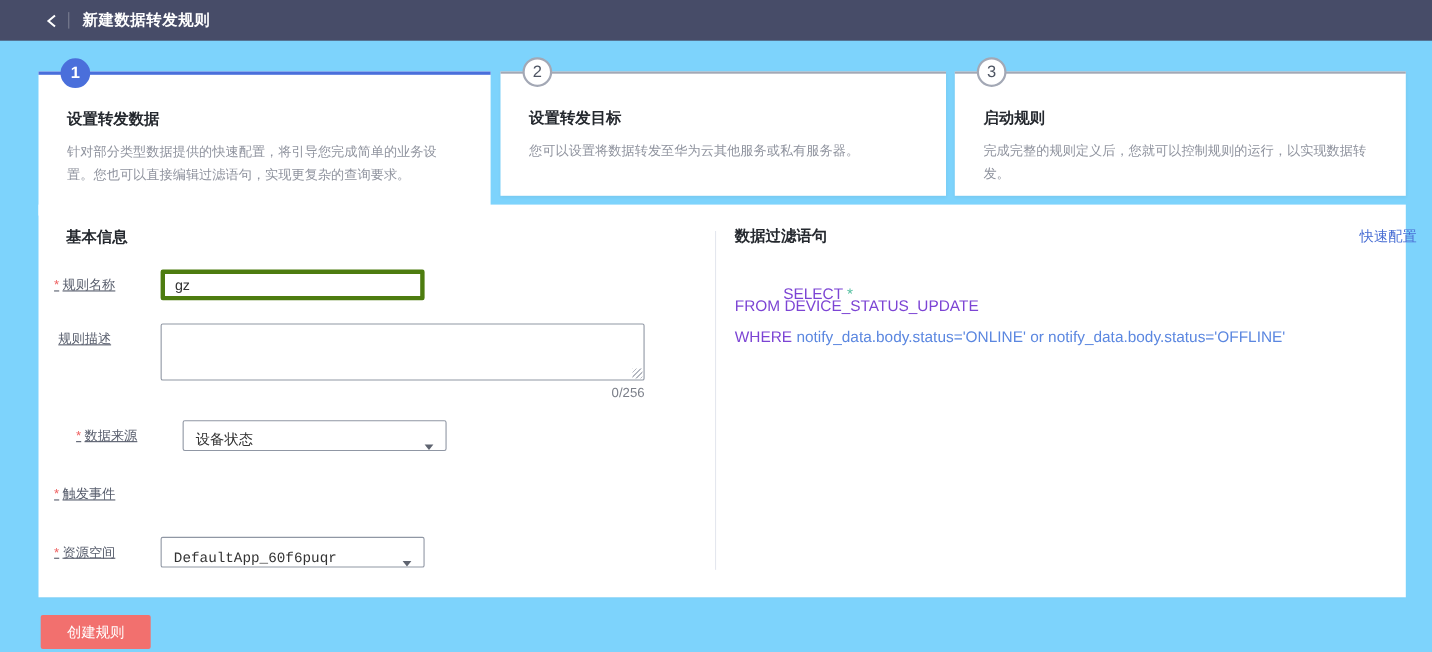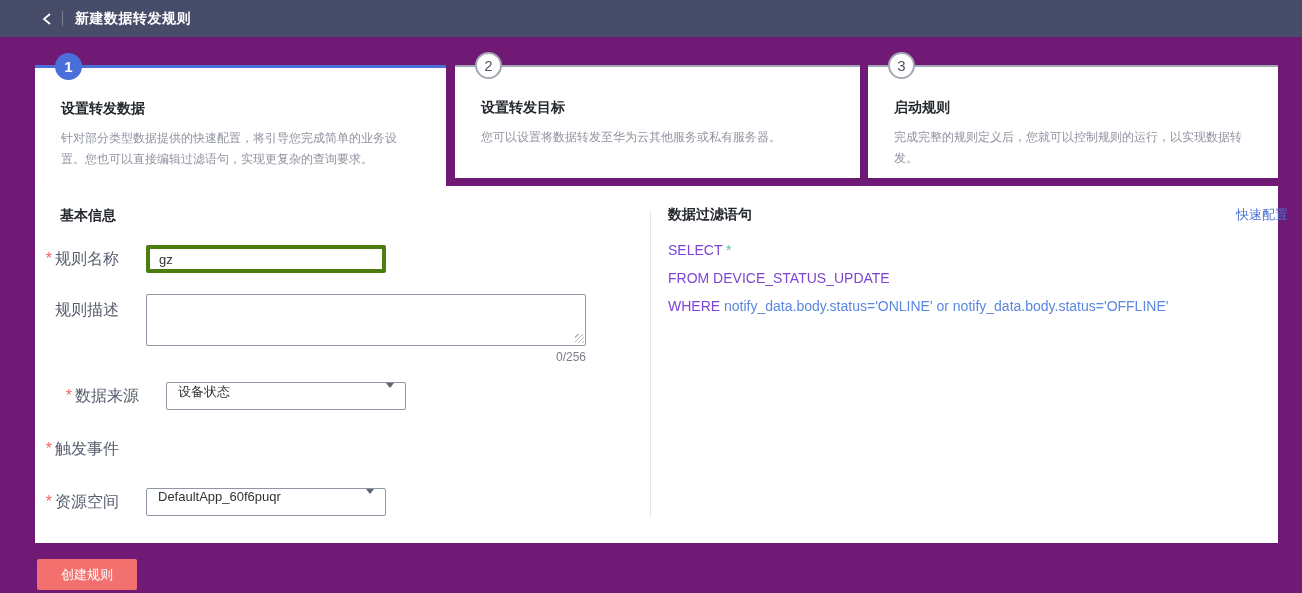"新建数据转发规则" .page { background: #701a75 -> #7dd3fc }
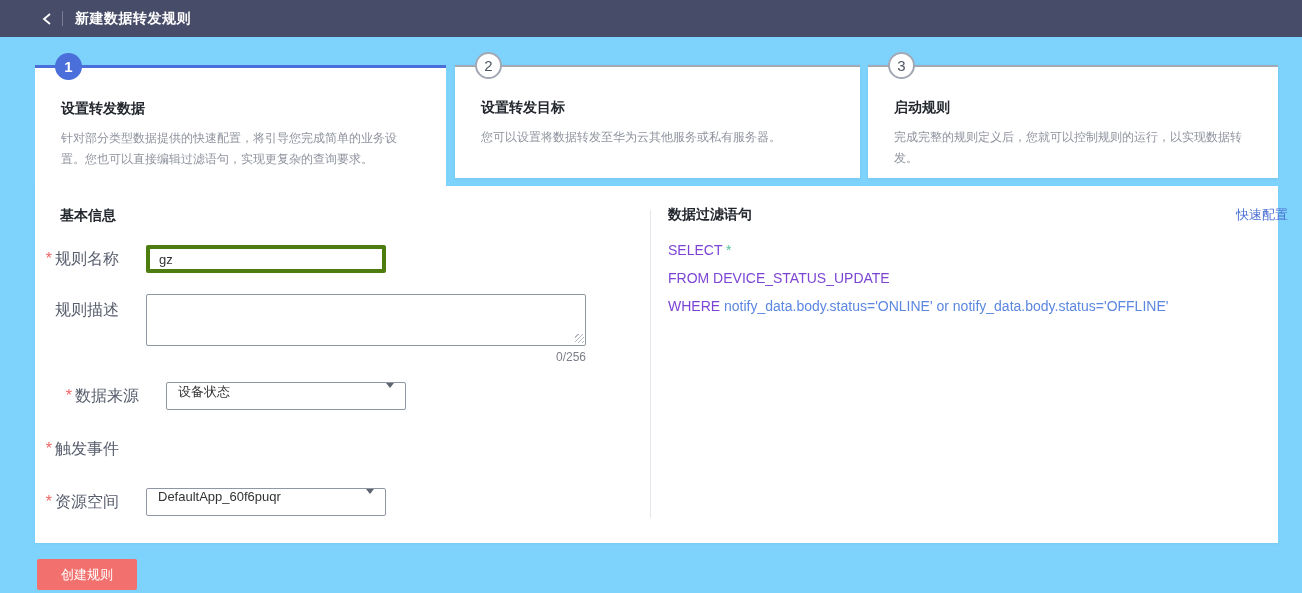"* 规则名称" .form-label { font-size: 16px -> 12px; text-align: right -> center; text-decoration: none -> underline }
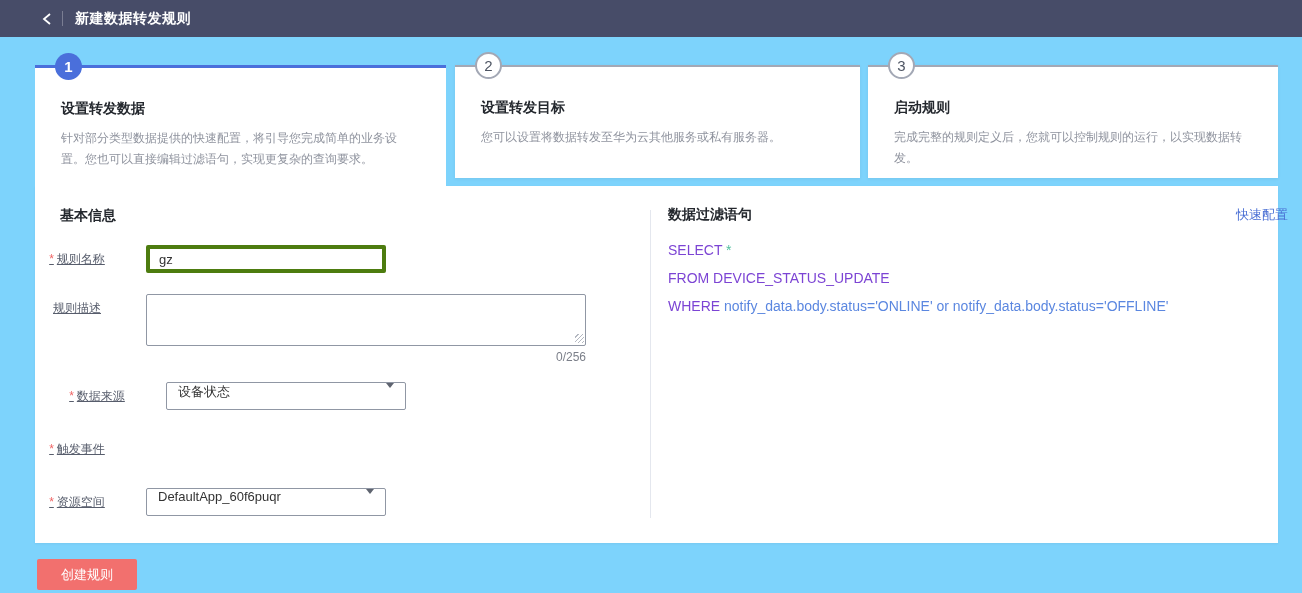"SELECT *" .sql-line-1 { margin-left: none -> 44px; top: 56px -> 73px }
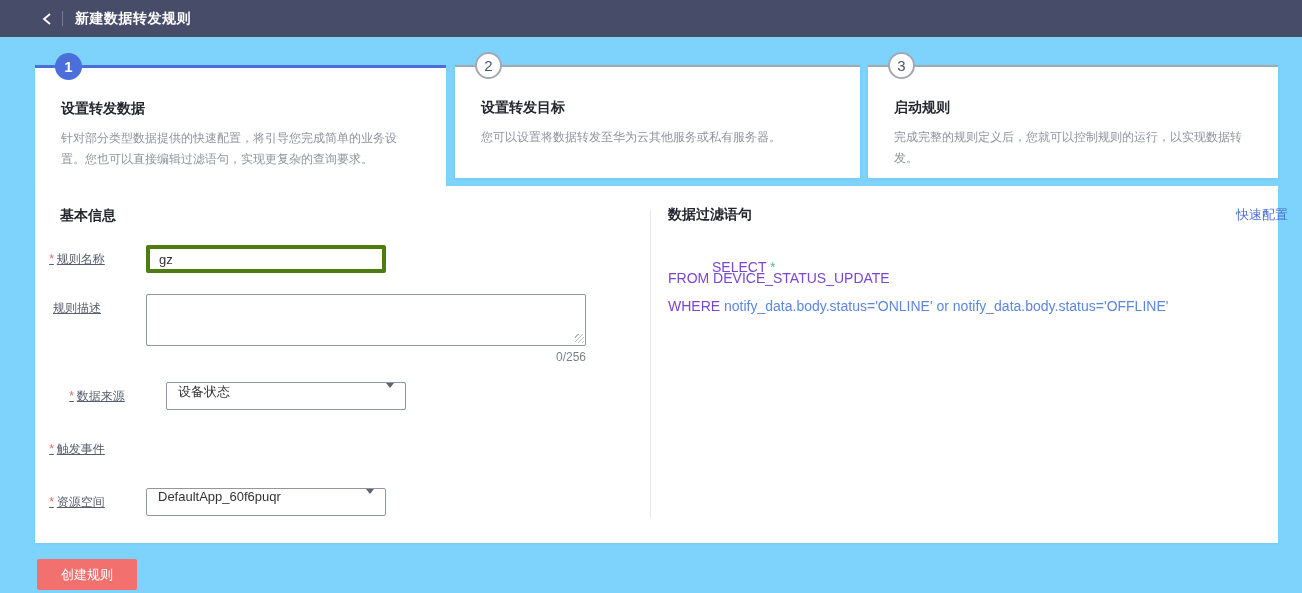"设备状态" .select { align-items: flex-start -> flex-end; font-family: none -> Liberation Mono, monospace }
